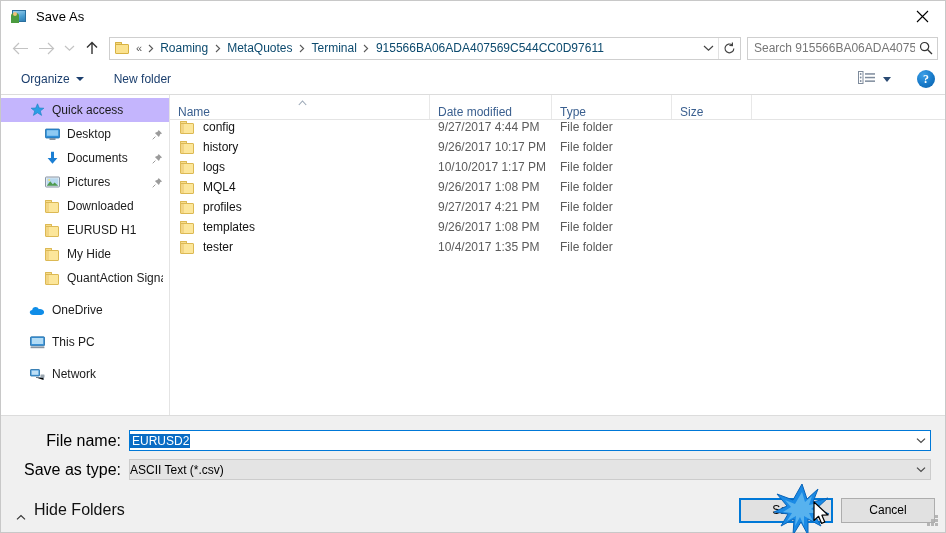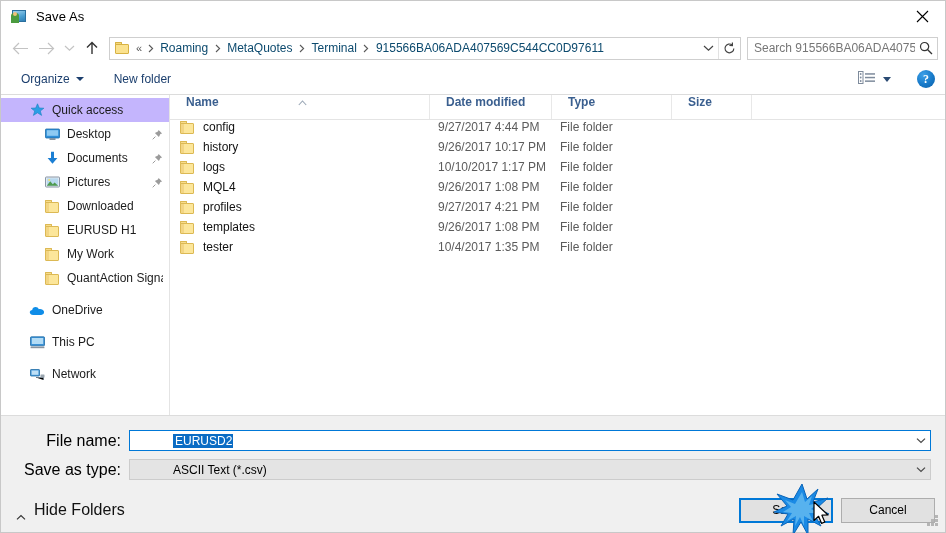"Name" .col-head .ch { align-items: flex-start -> flex-end; font-weight: bold -> none; padding-left: 16px -> 8px }
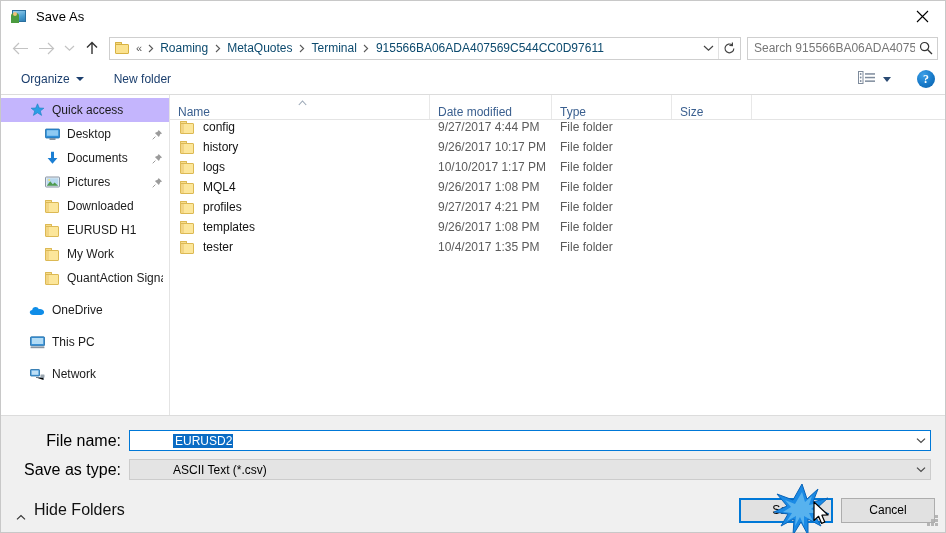"My Work" span.nv-label { text: Work -> Hide }
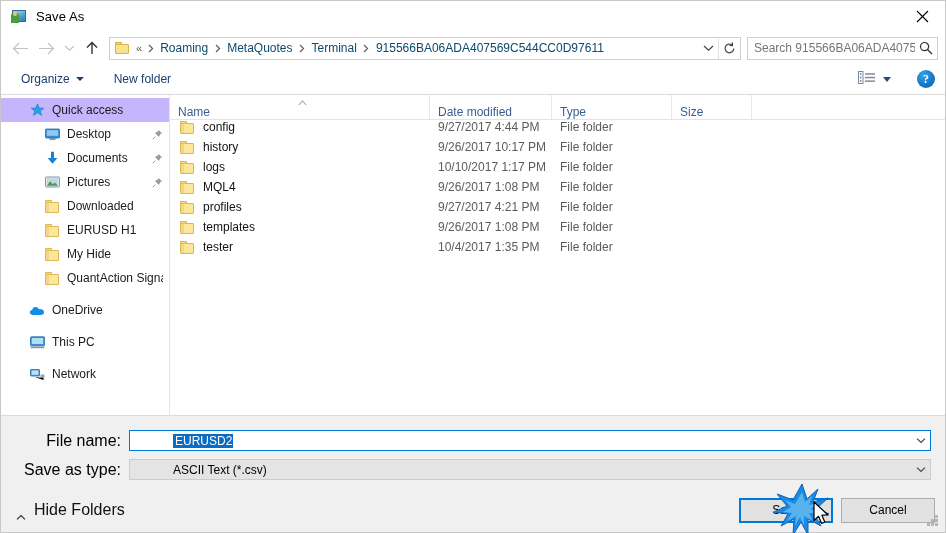"EURUSD2" .combo .cb-value { margin-left: 43px -> none }
